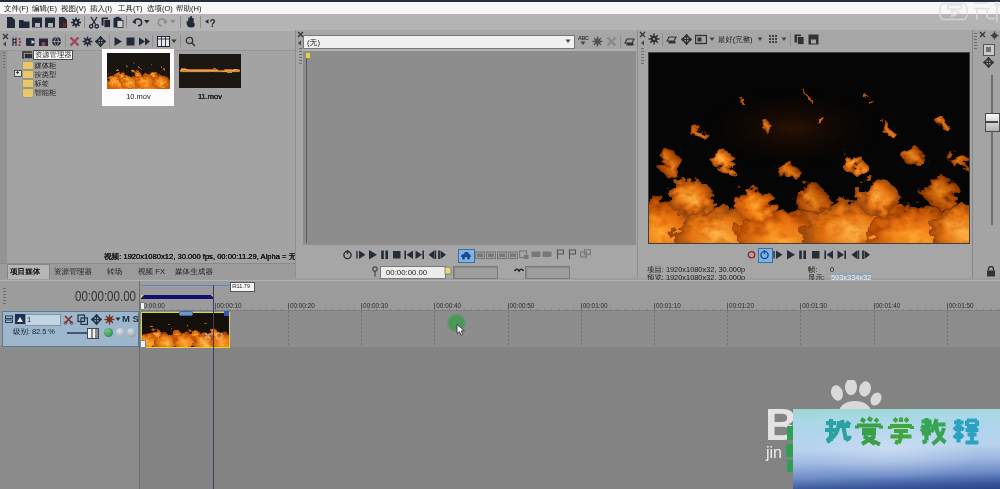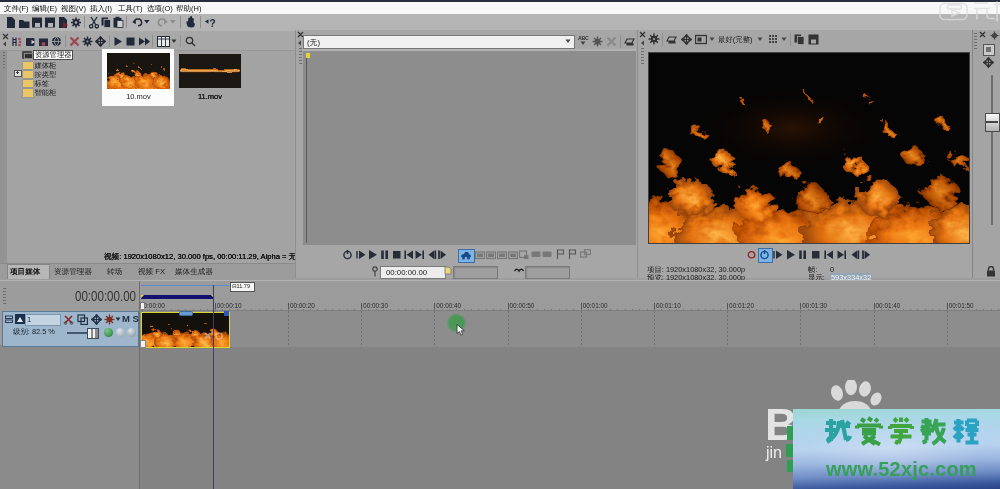"www.52xjc.com" div.t { html: <div>www.52xjc.com</div> -> none }
